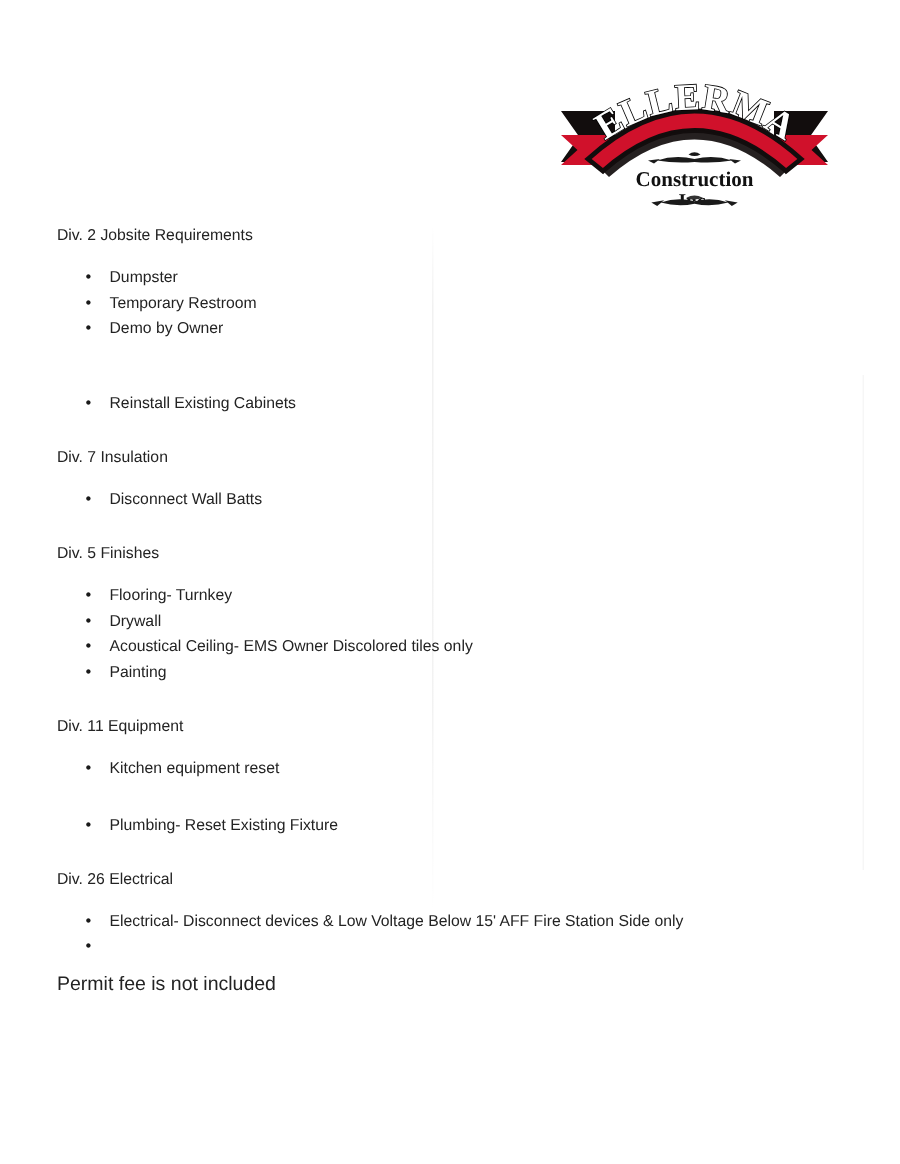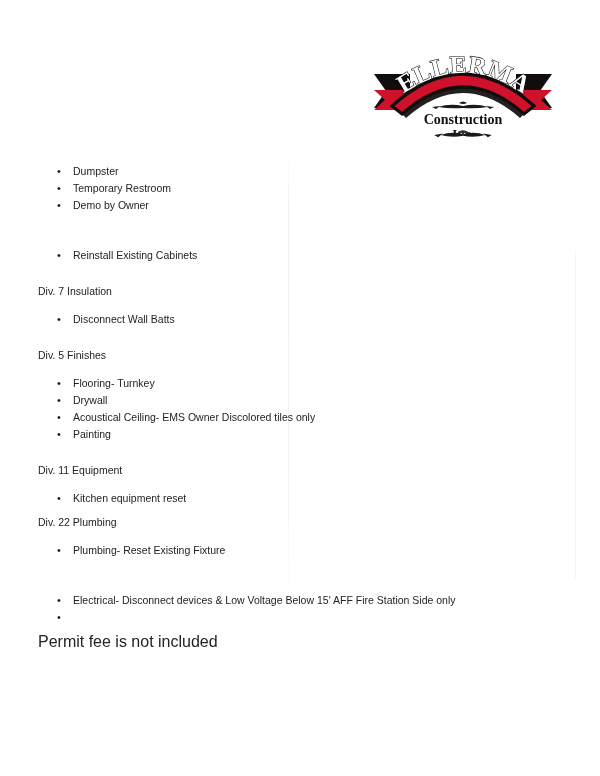"Div. 2 Jobsite Requirements" p.section-heading { html: none -> <p>Div. 2 Jobsite Requirements</p> }
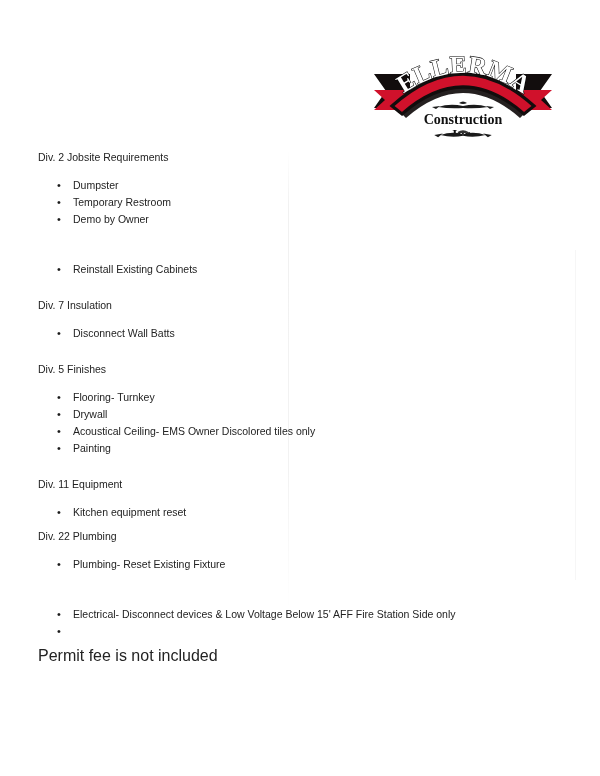"Div. 22 Plumbing" p.section-heading { html: <p>Div. 22 Plumbing</p> -> none }
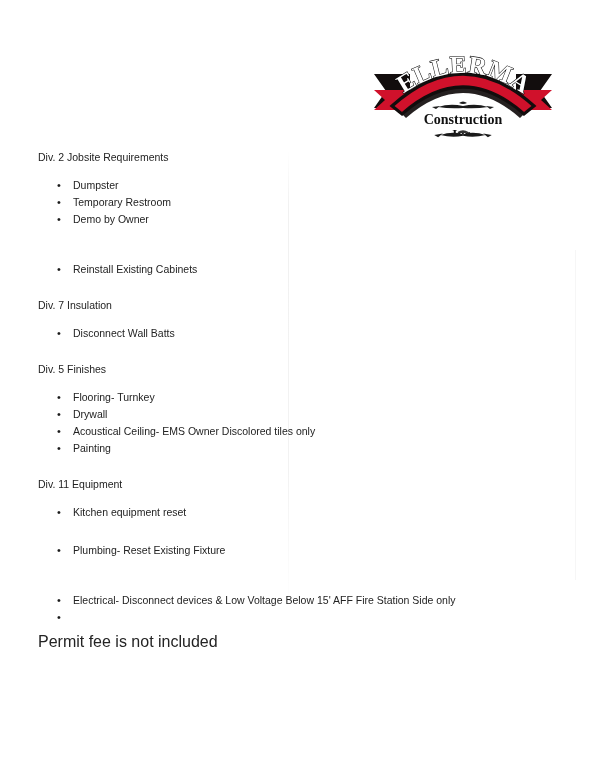"Div. 26 Electrical" p.section-heading { html: none -> <p>Div. 26 Electrical</p> }
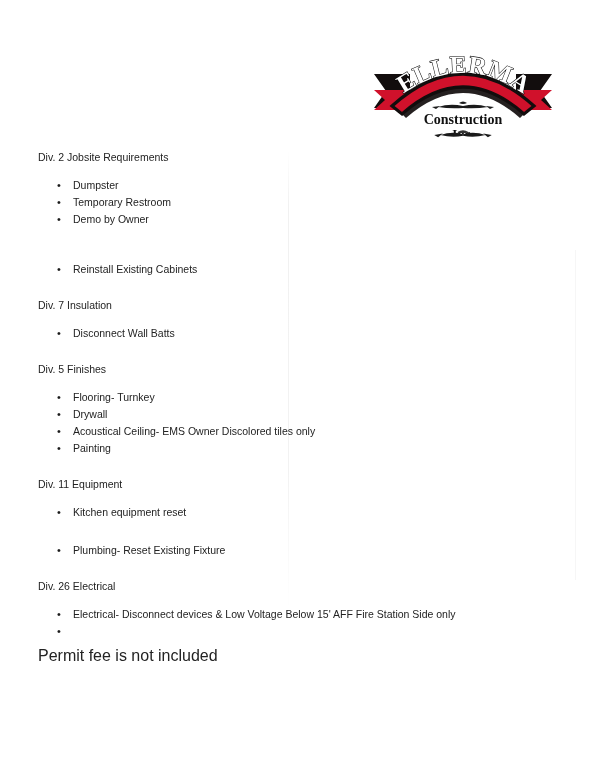"Permit fee is not included" .closing { font-size: 16px -> 13px }
